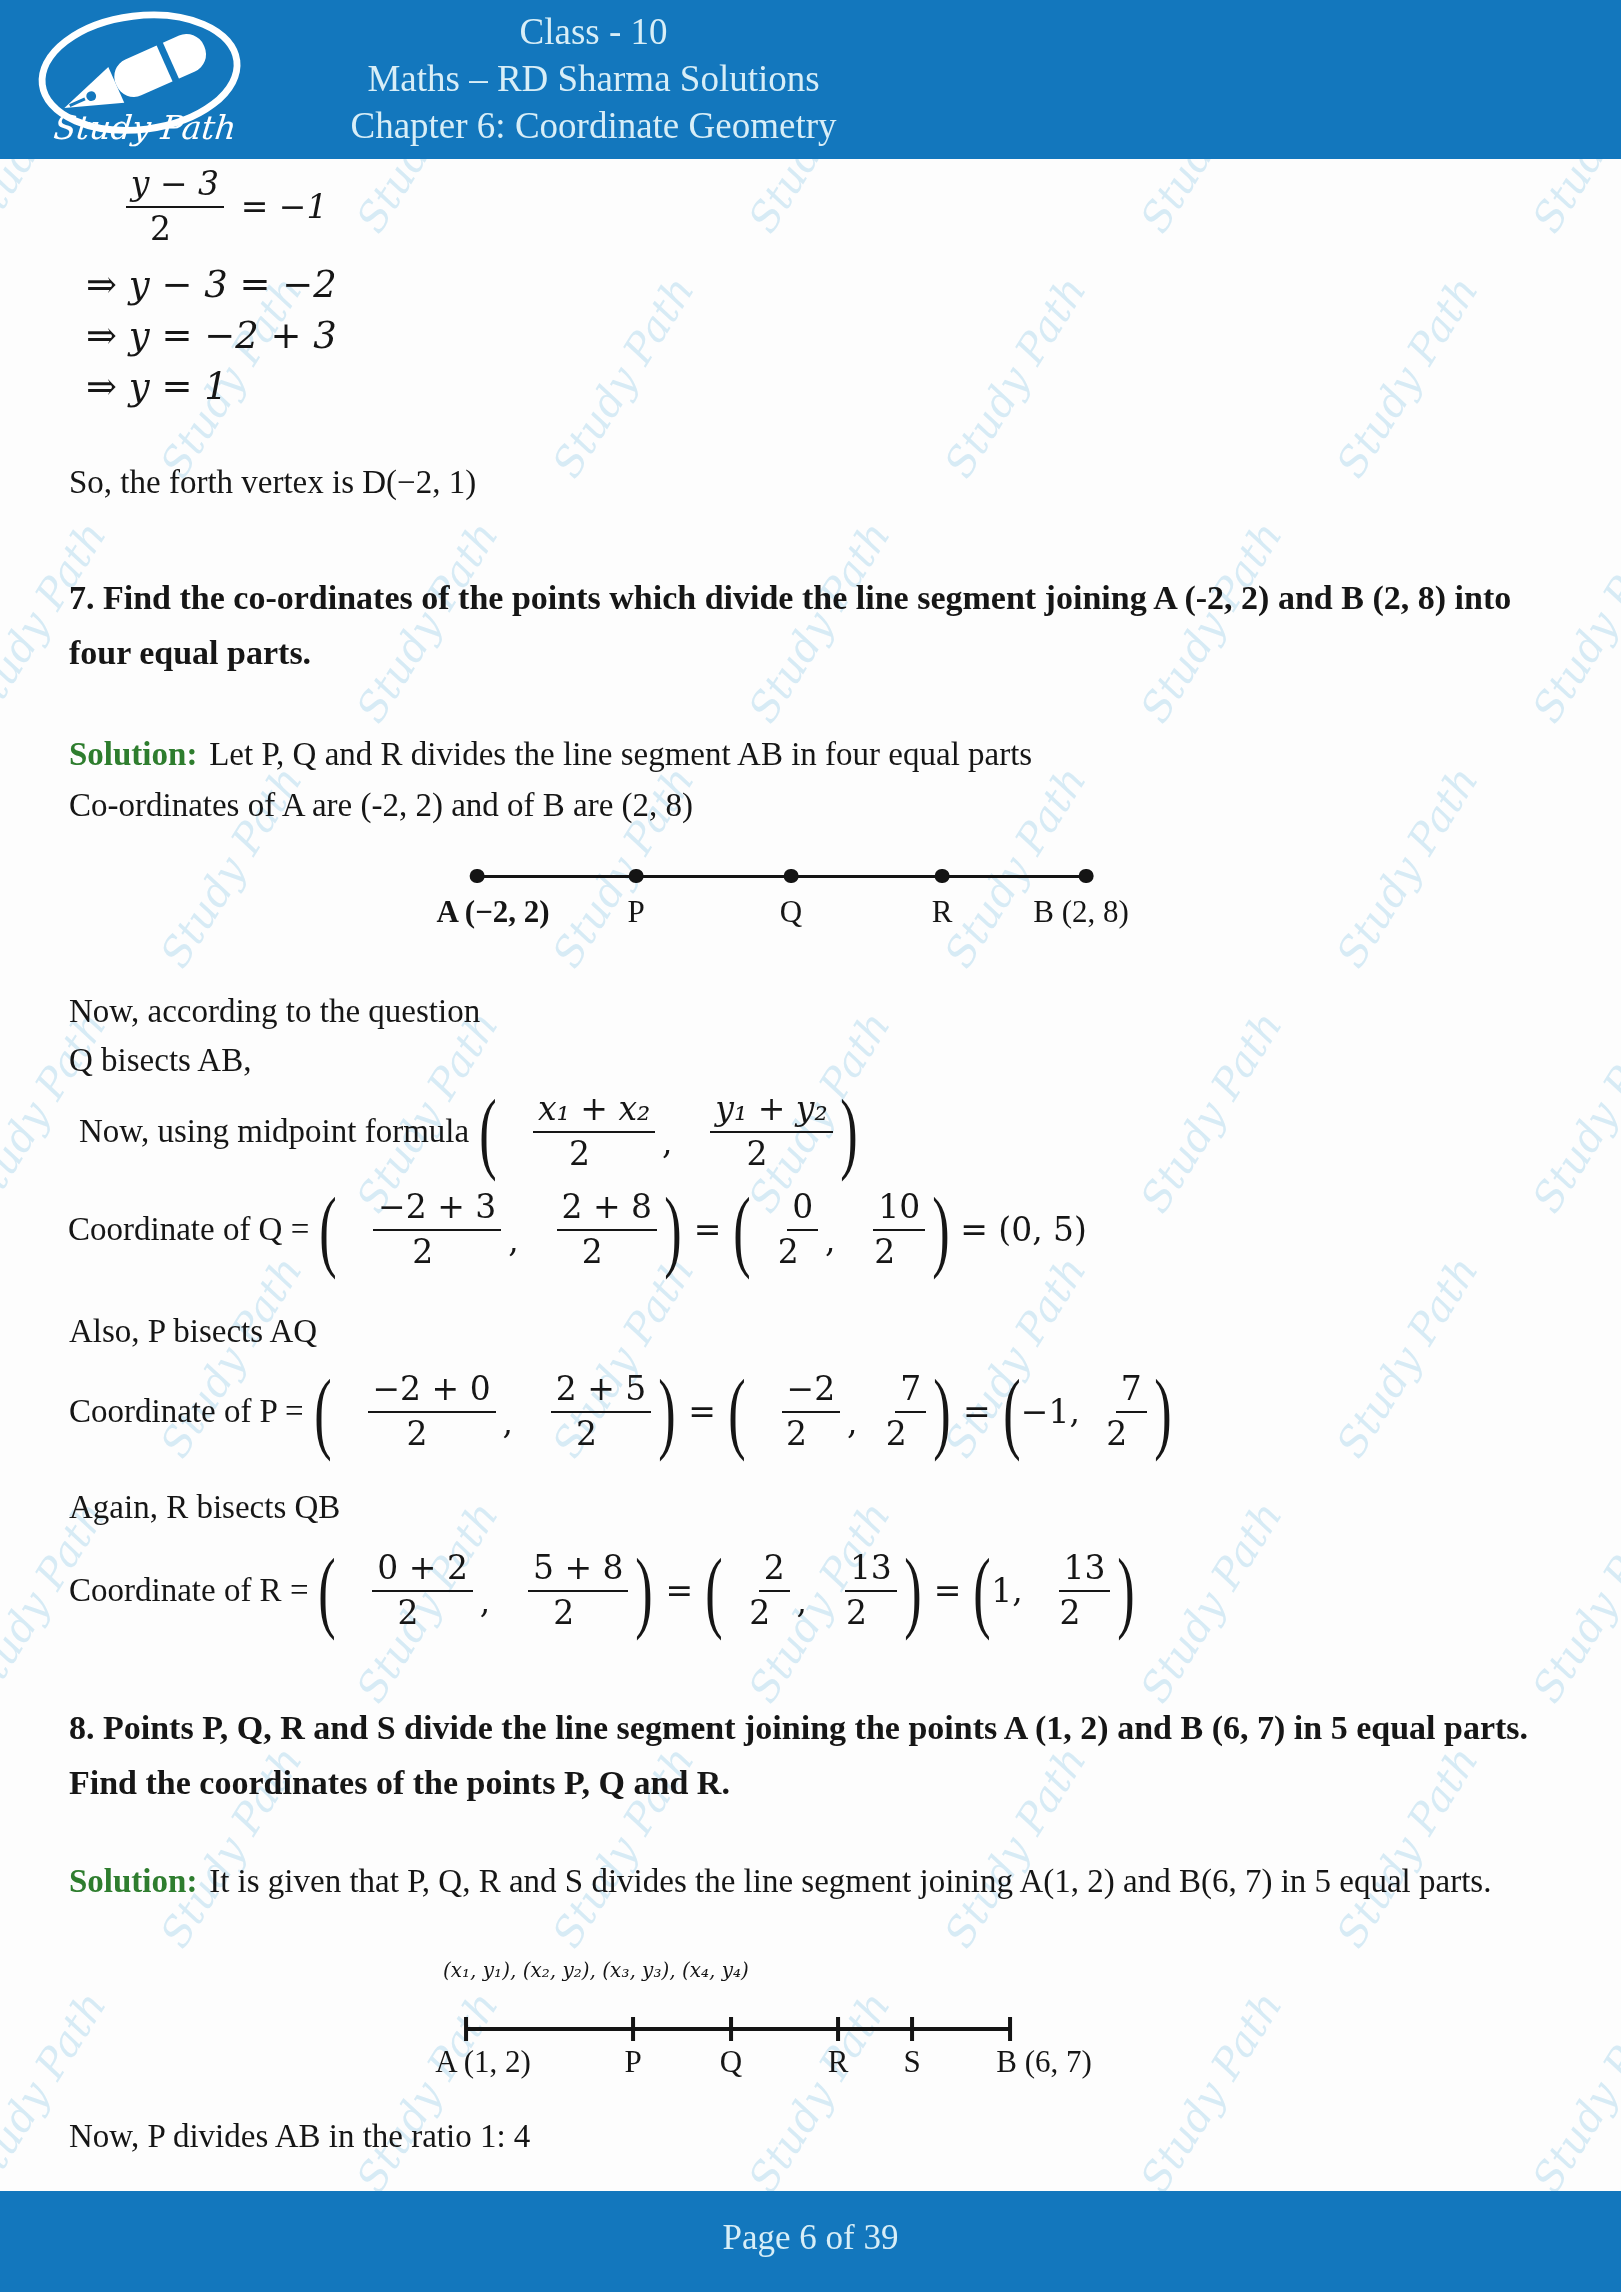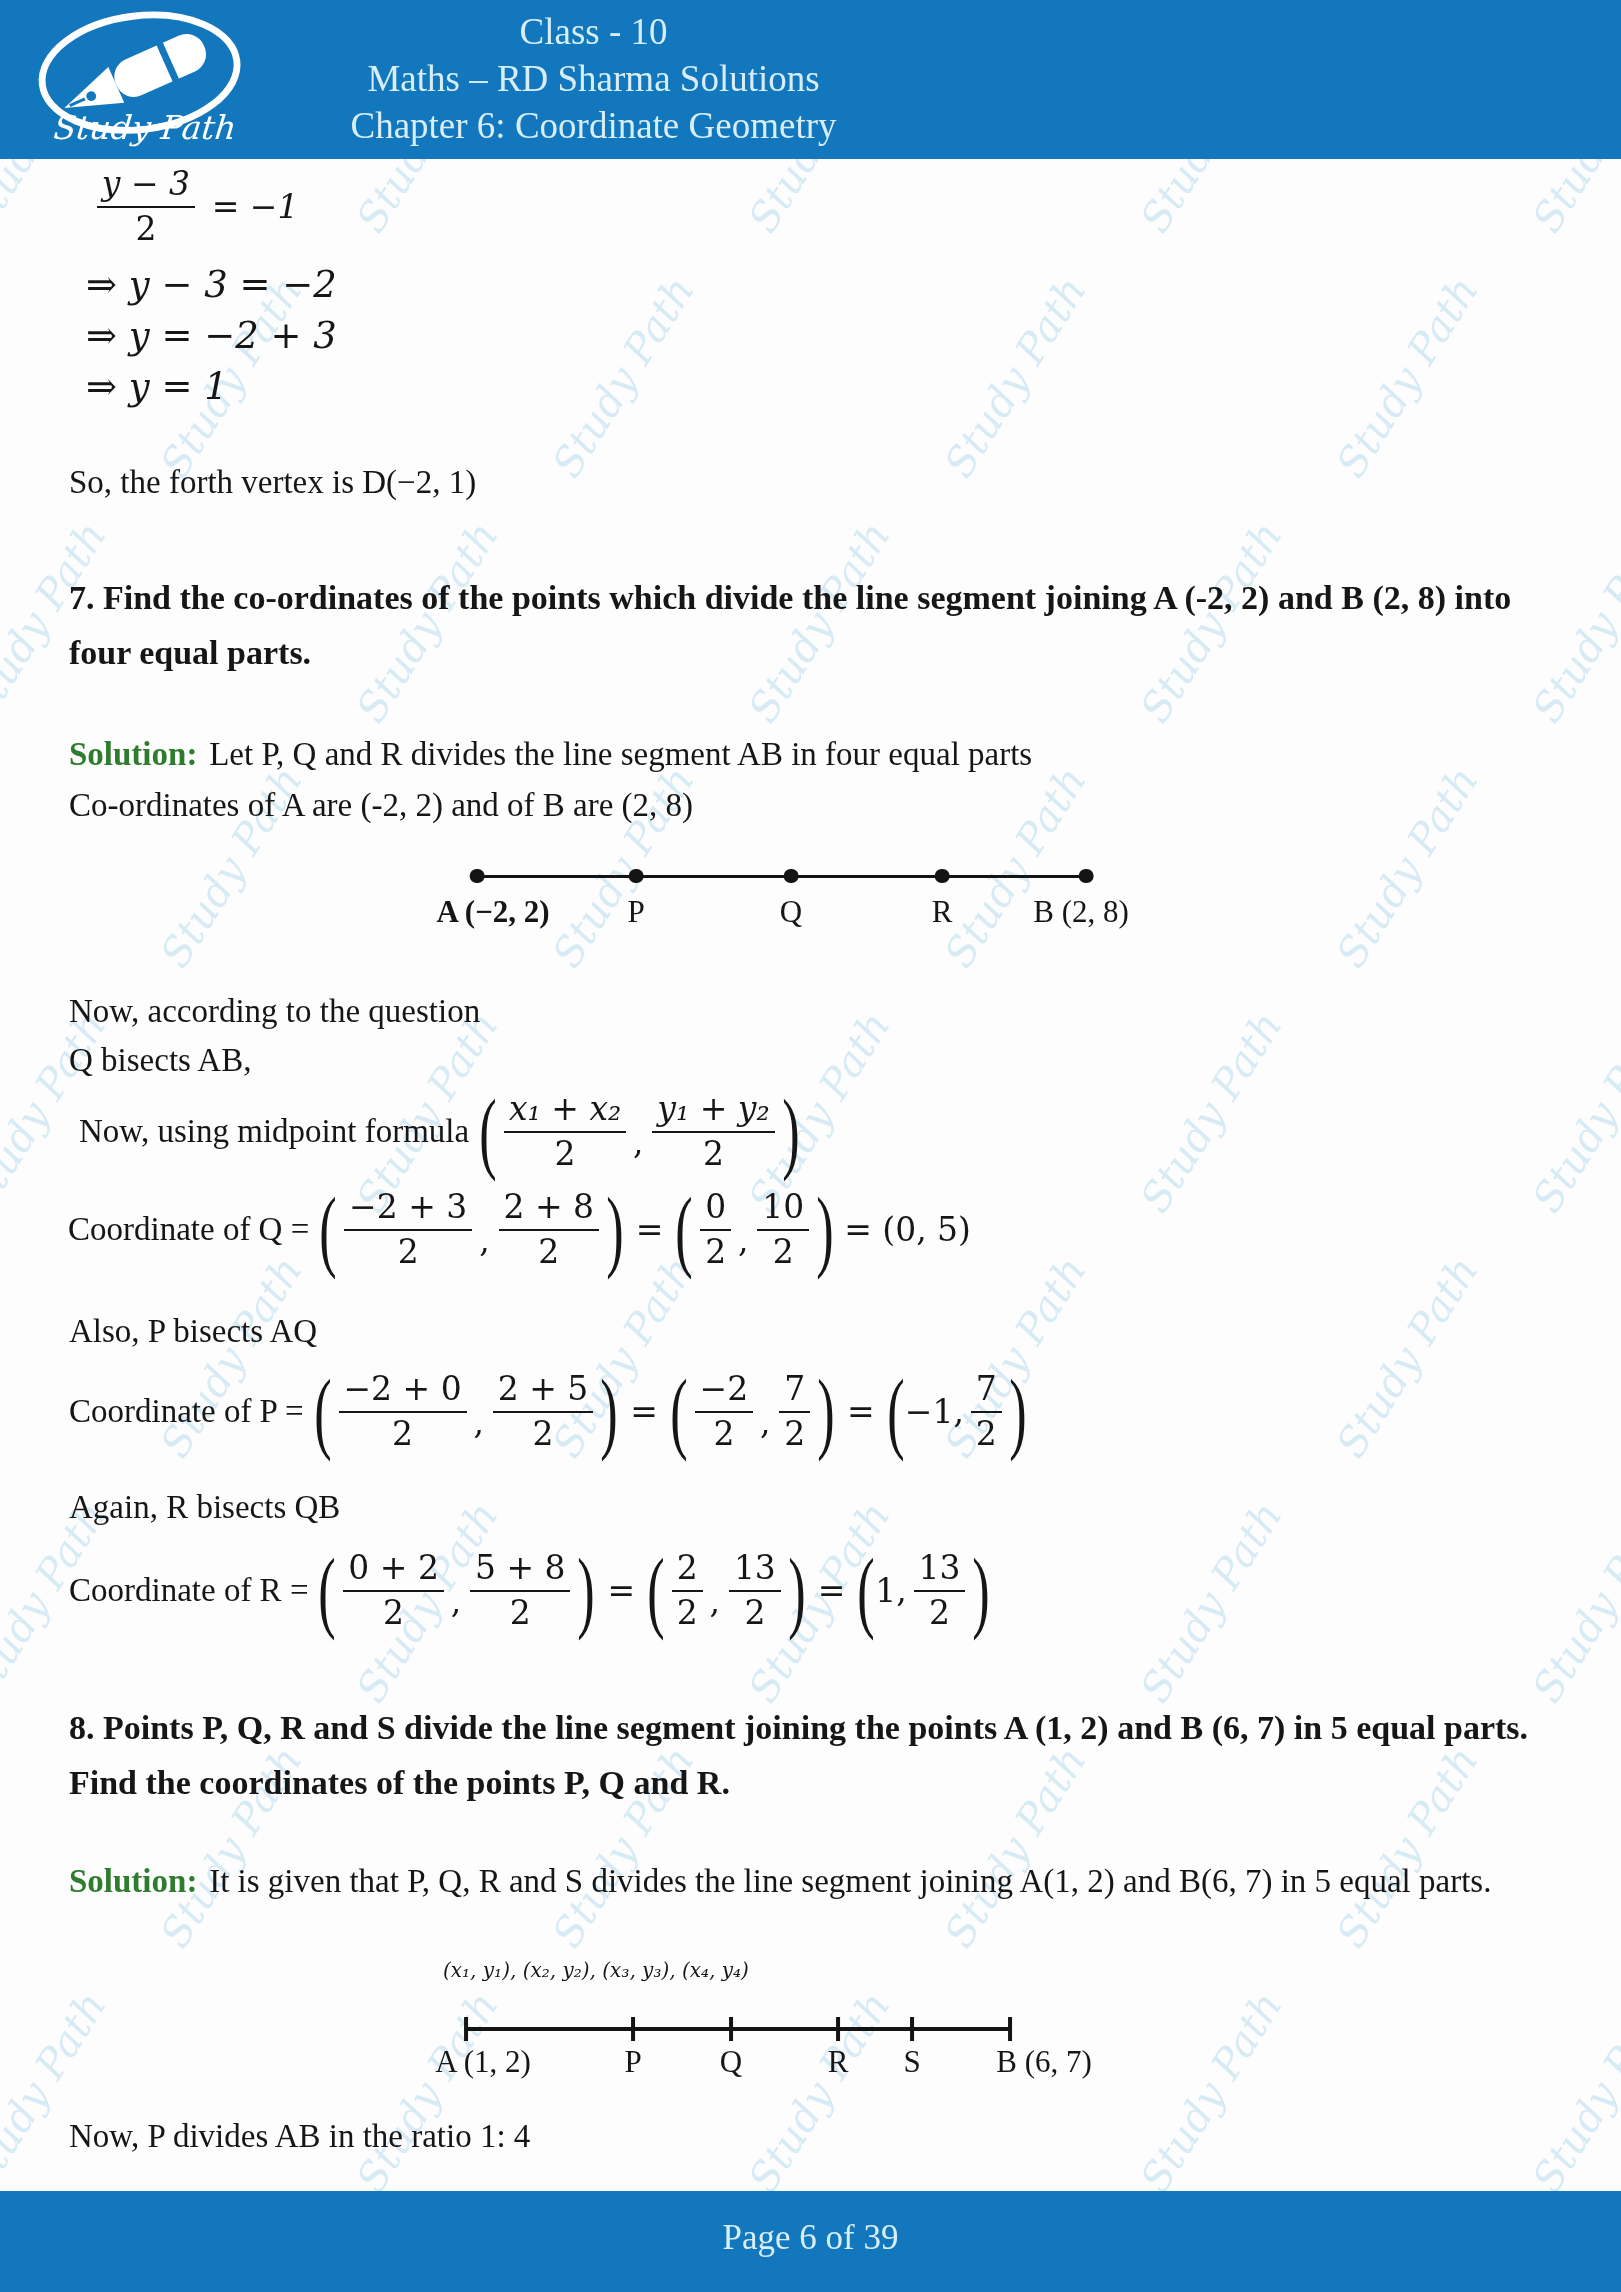"y − 3" .frac .num { margin-left: none -> 29px }
